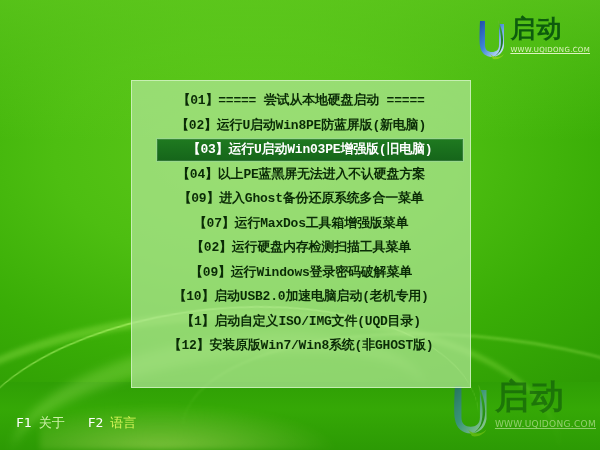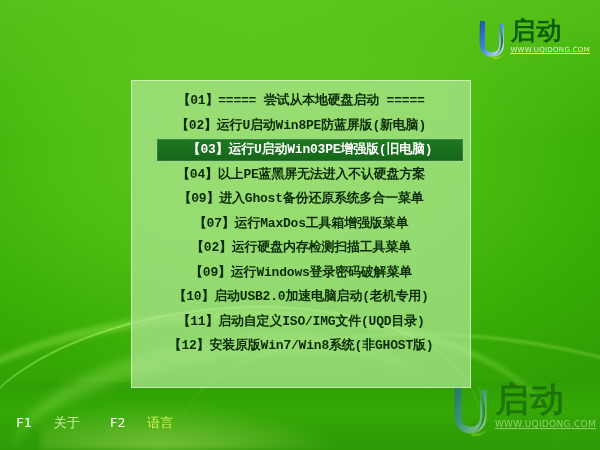"启动" .logo-cn { font-family: Liberation Sans, sans-serif -> Liberation Mono, monospace }
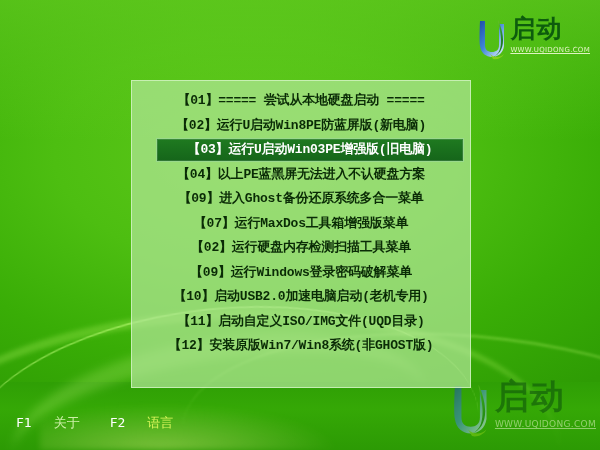"【11】启动自定义ISO/IMG文件(UQD目录)" li.menu-item { text: 11 -> 1 }
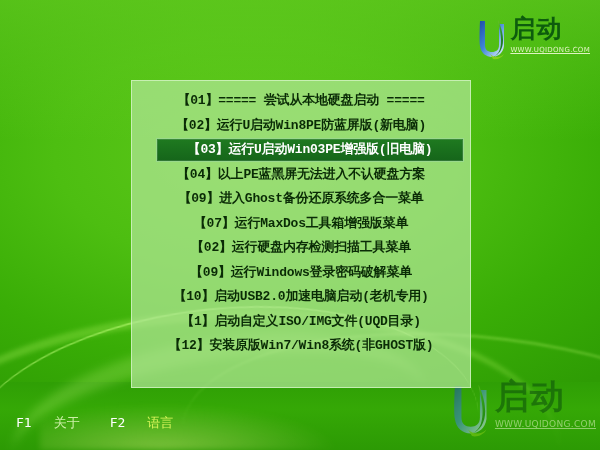"F1" #footer-hints { gap: 22px -> 7px }
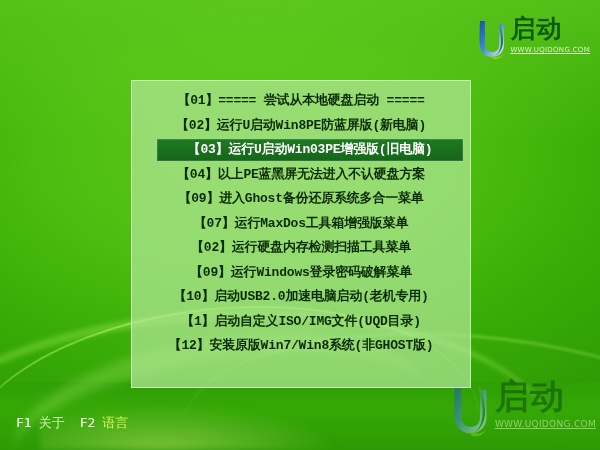"关于" .act-about { margin-right: 8px -> 16px }
